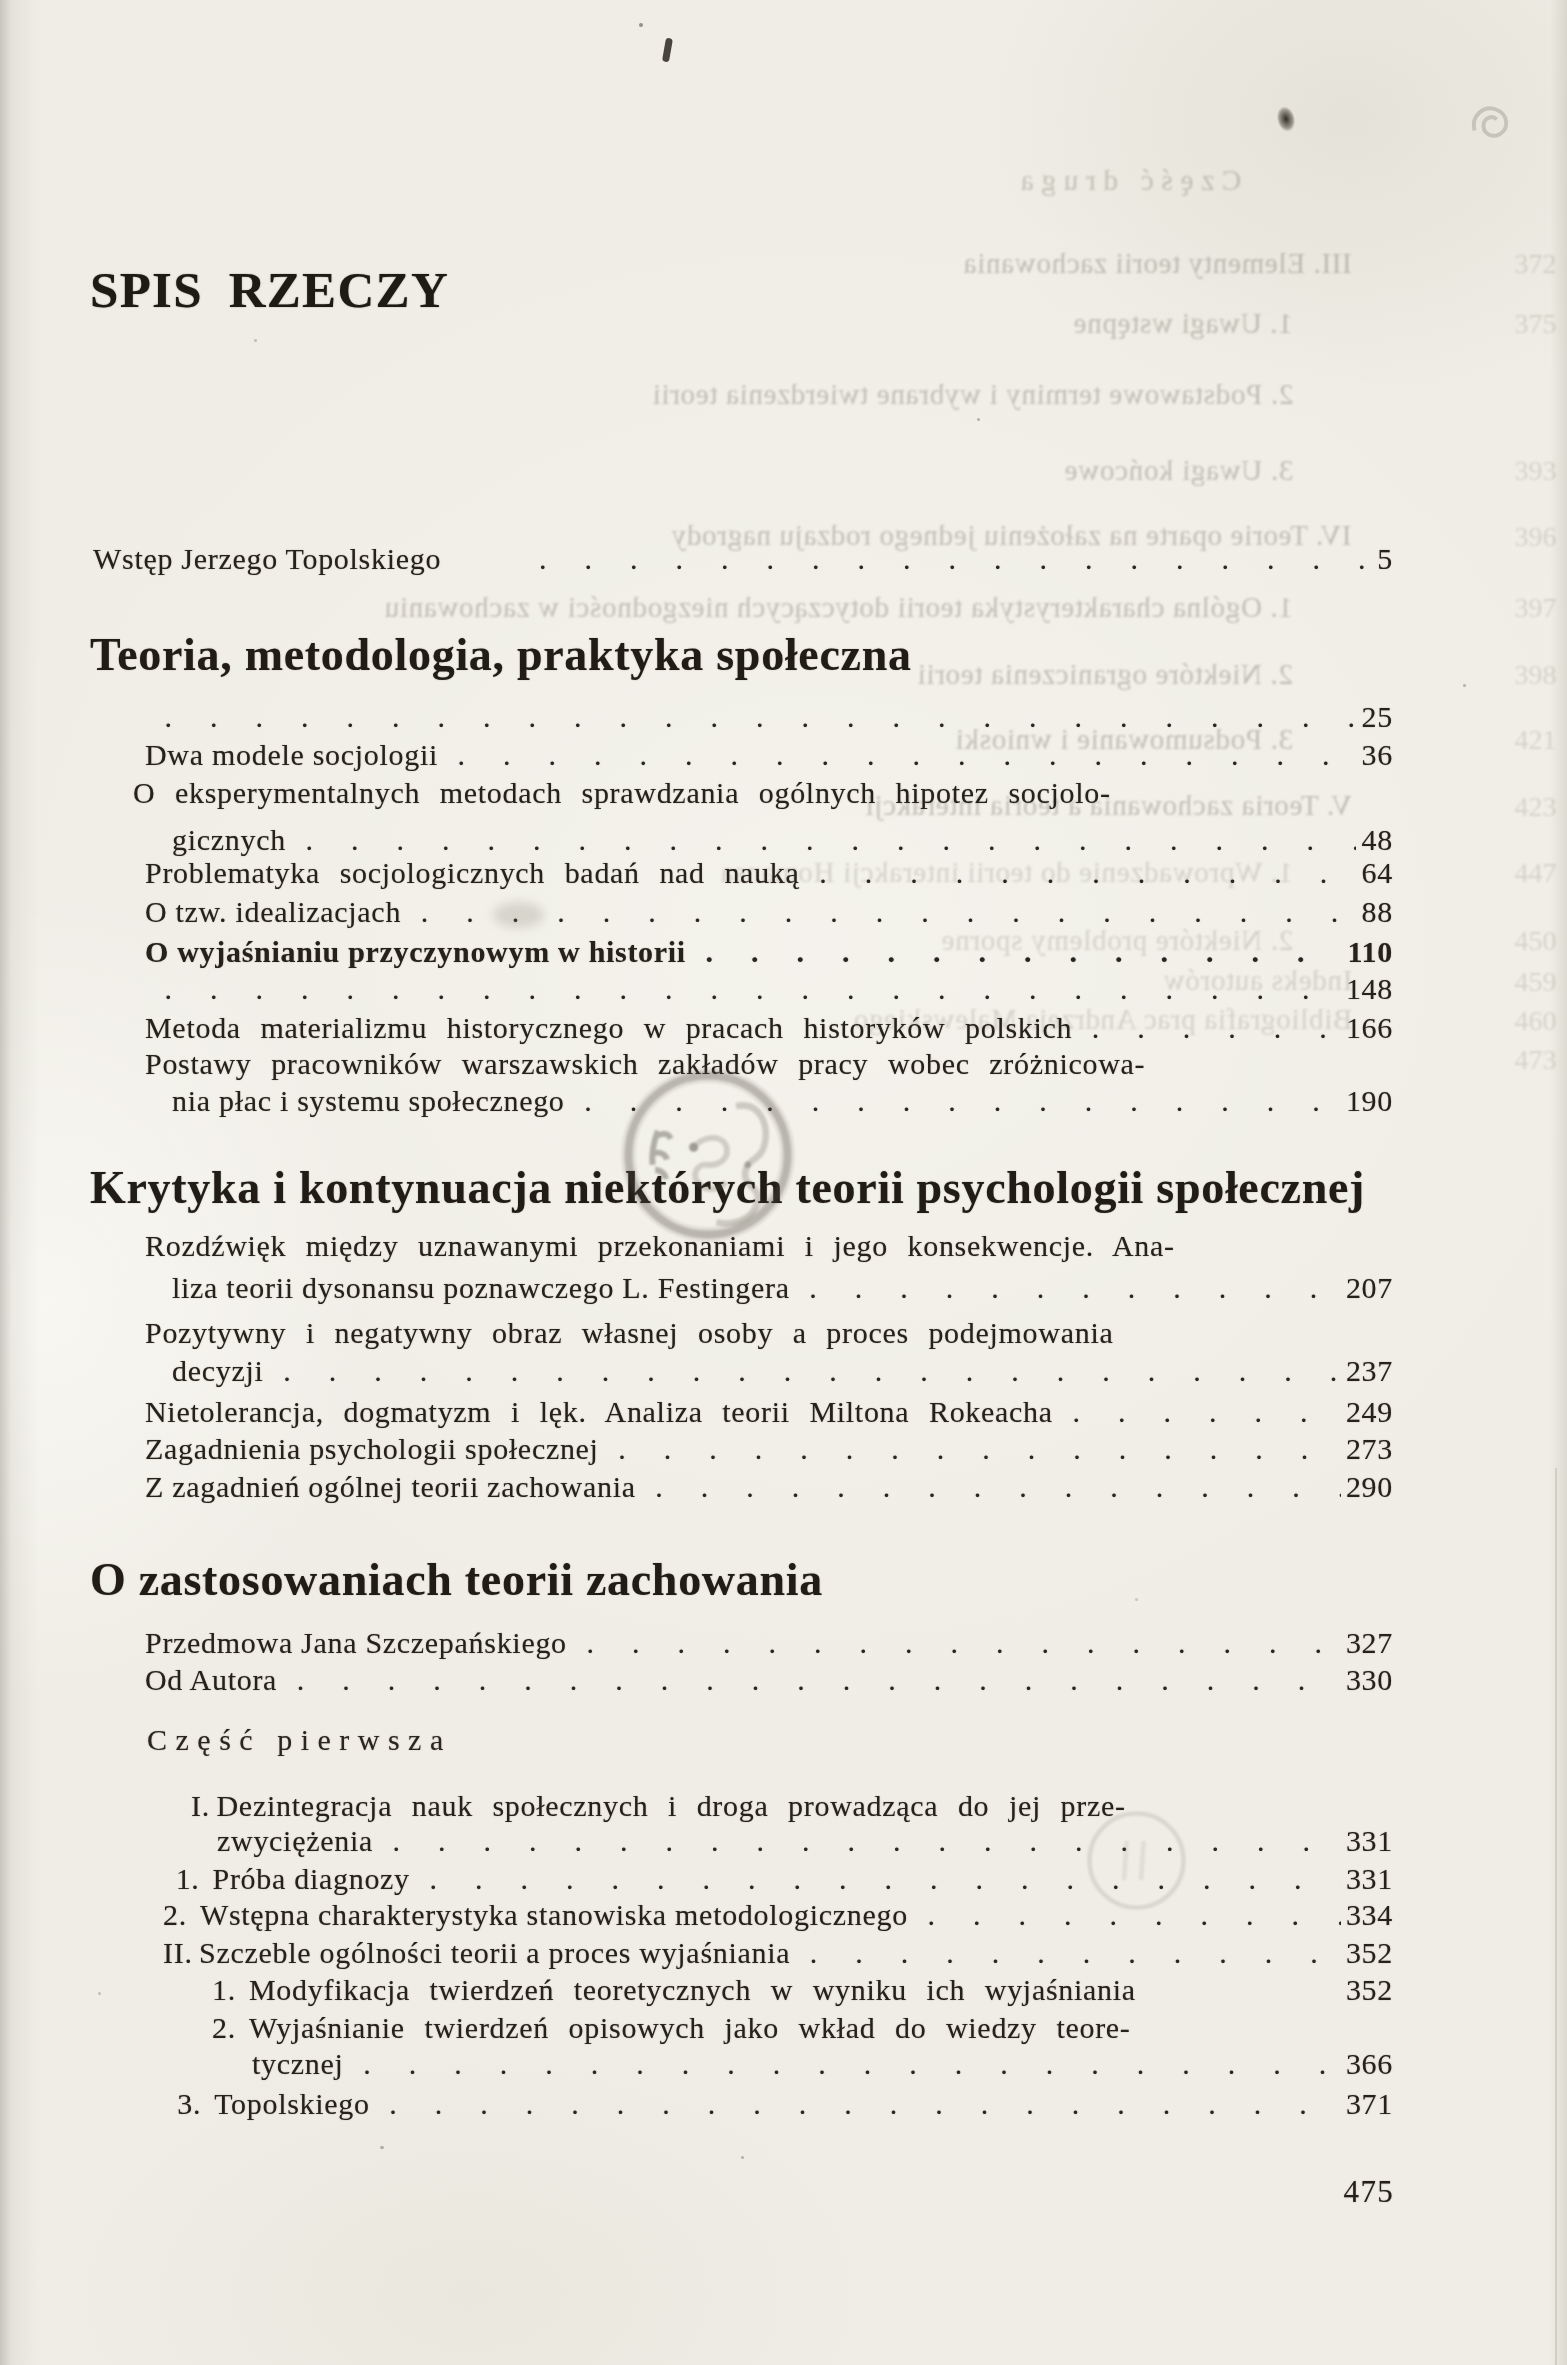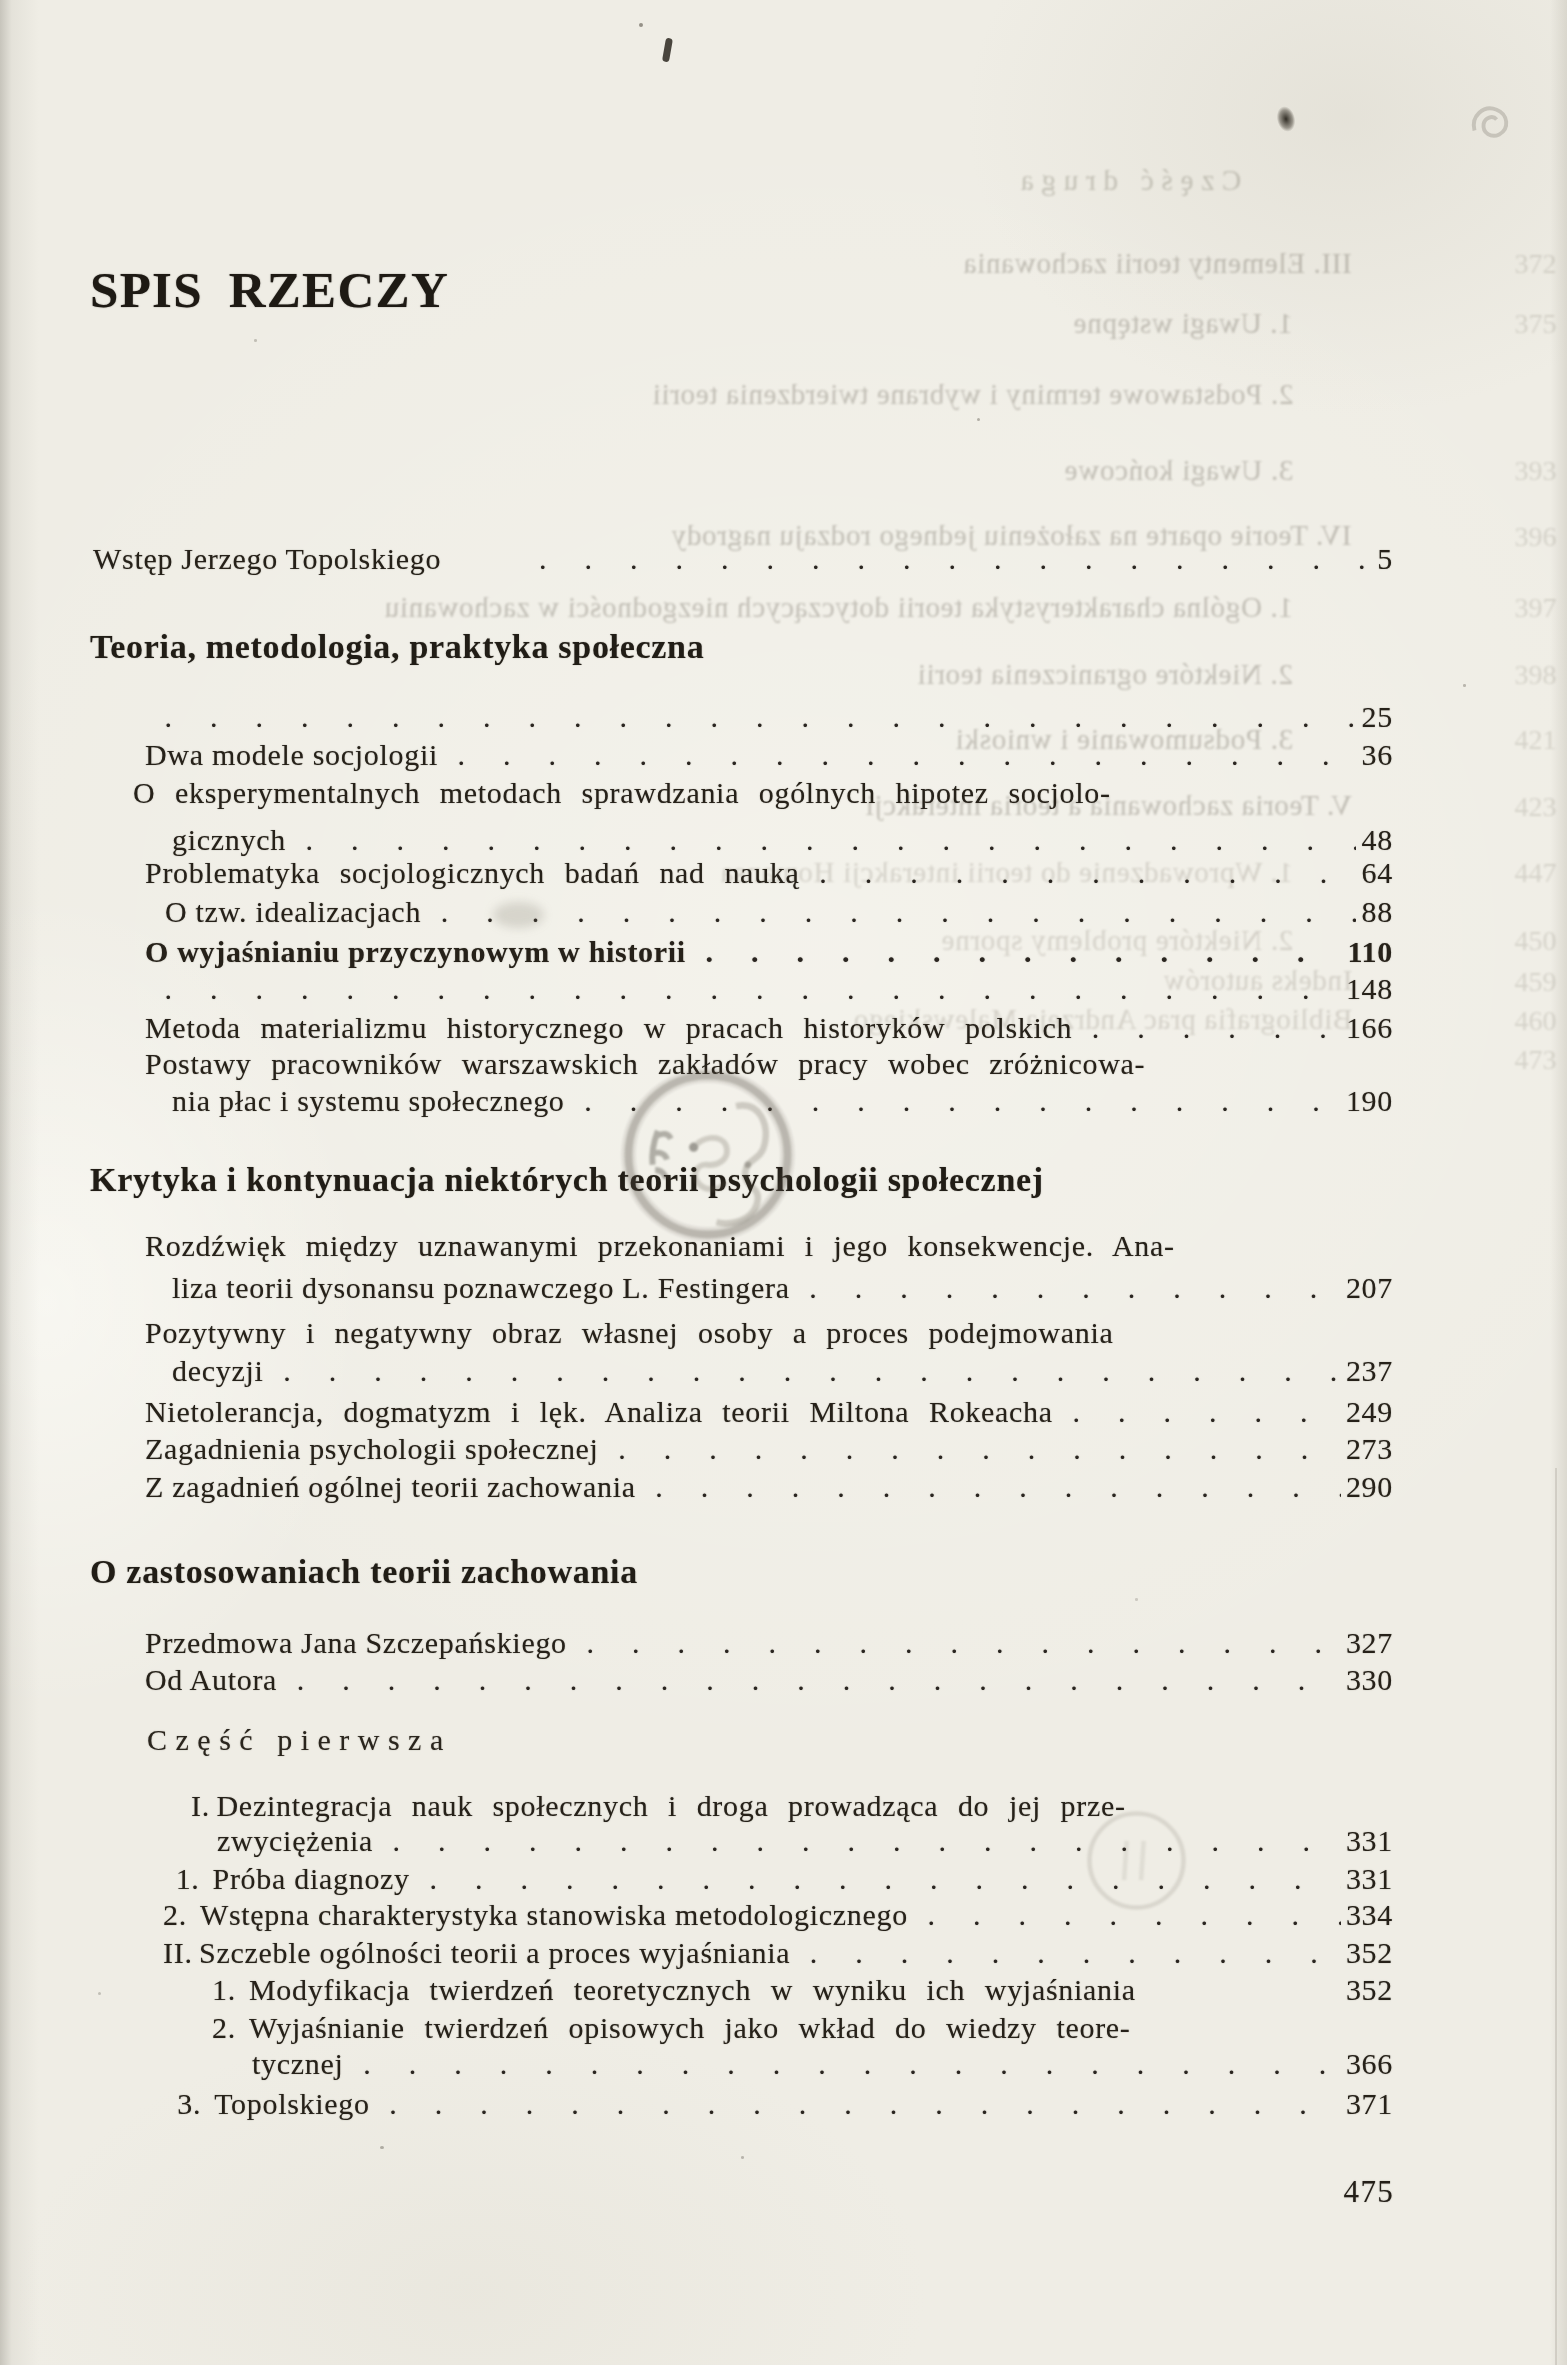"Teoria, metodologia, praktyka społeczna" .heading { font-size: 34px -> 46px }
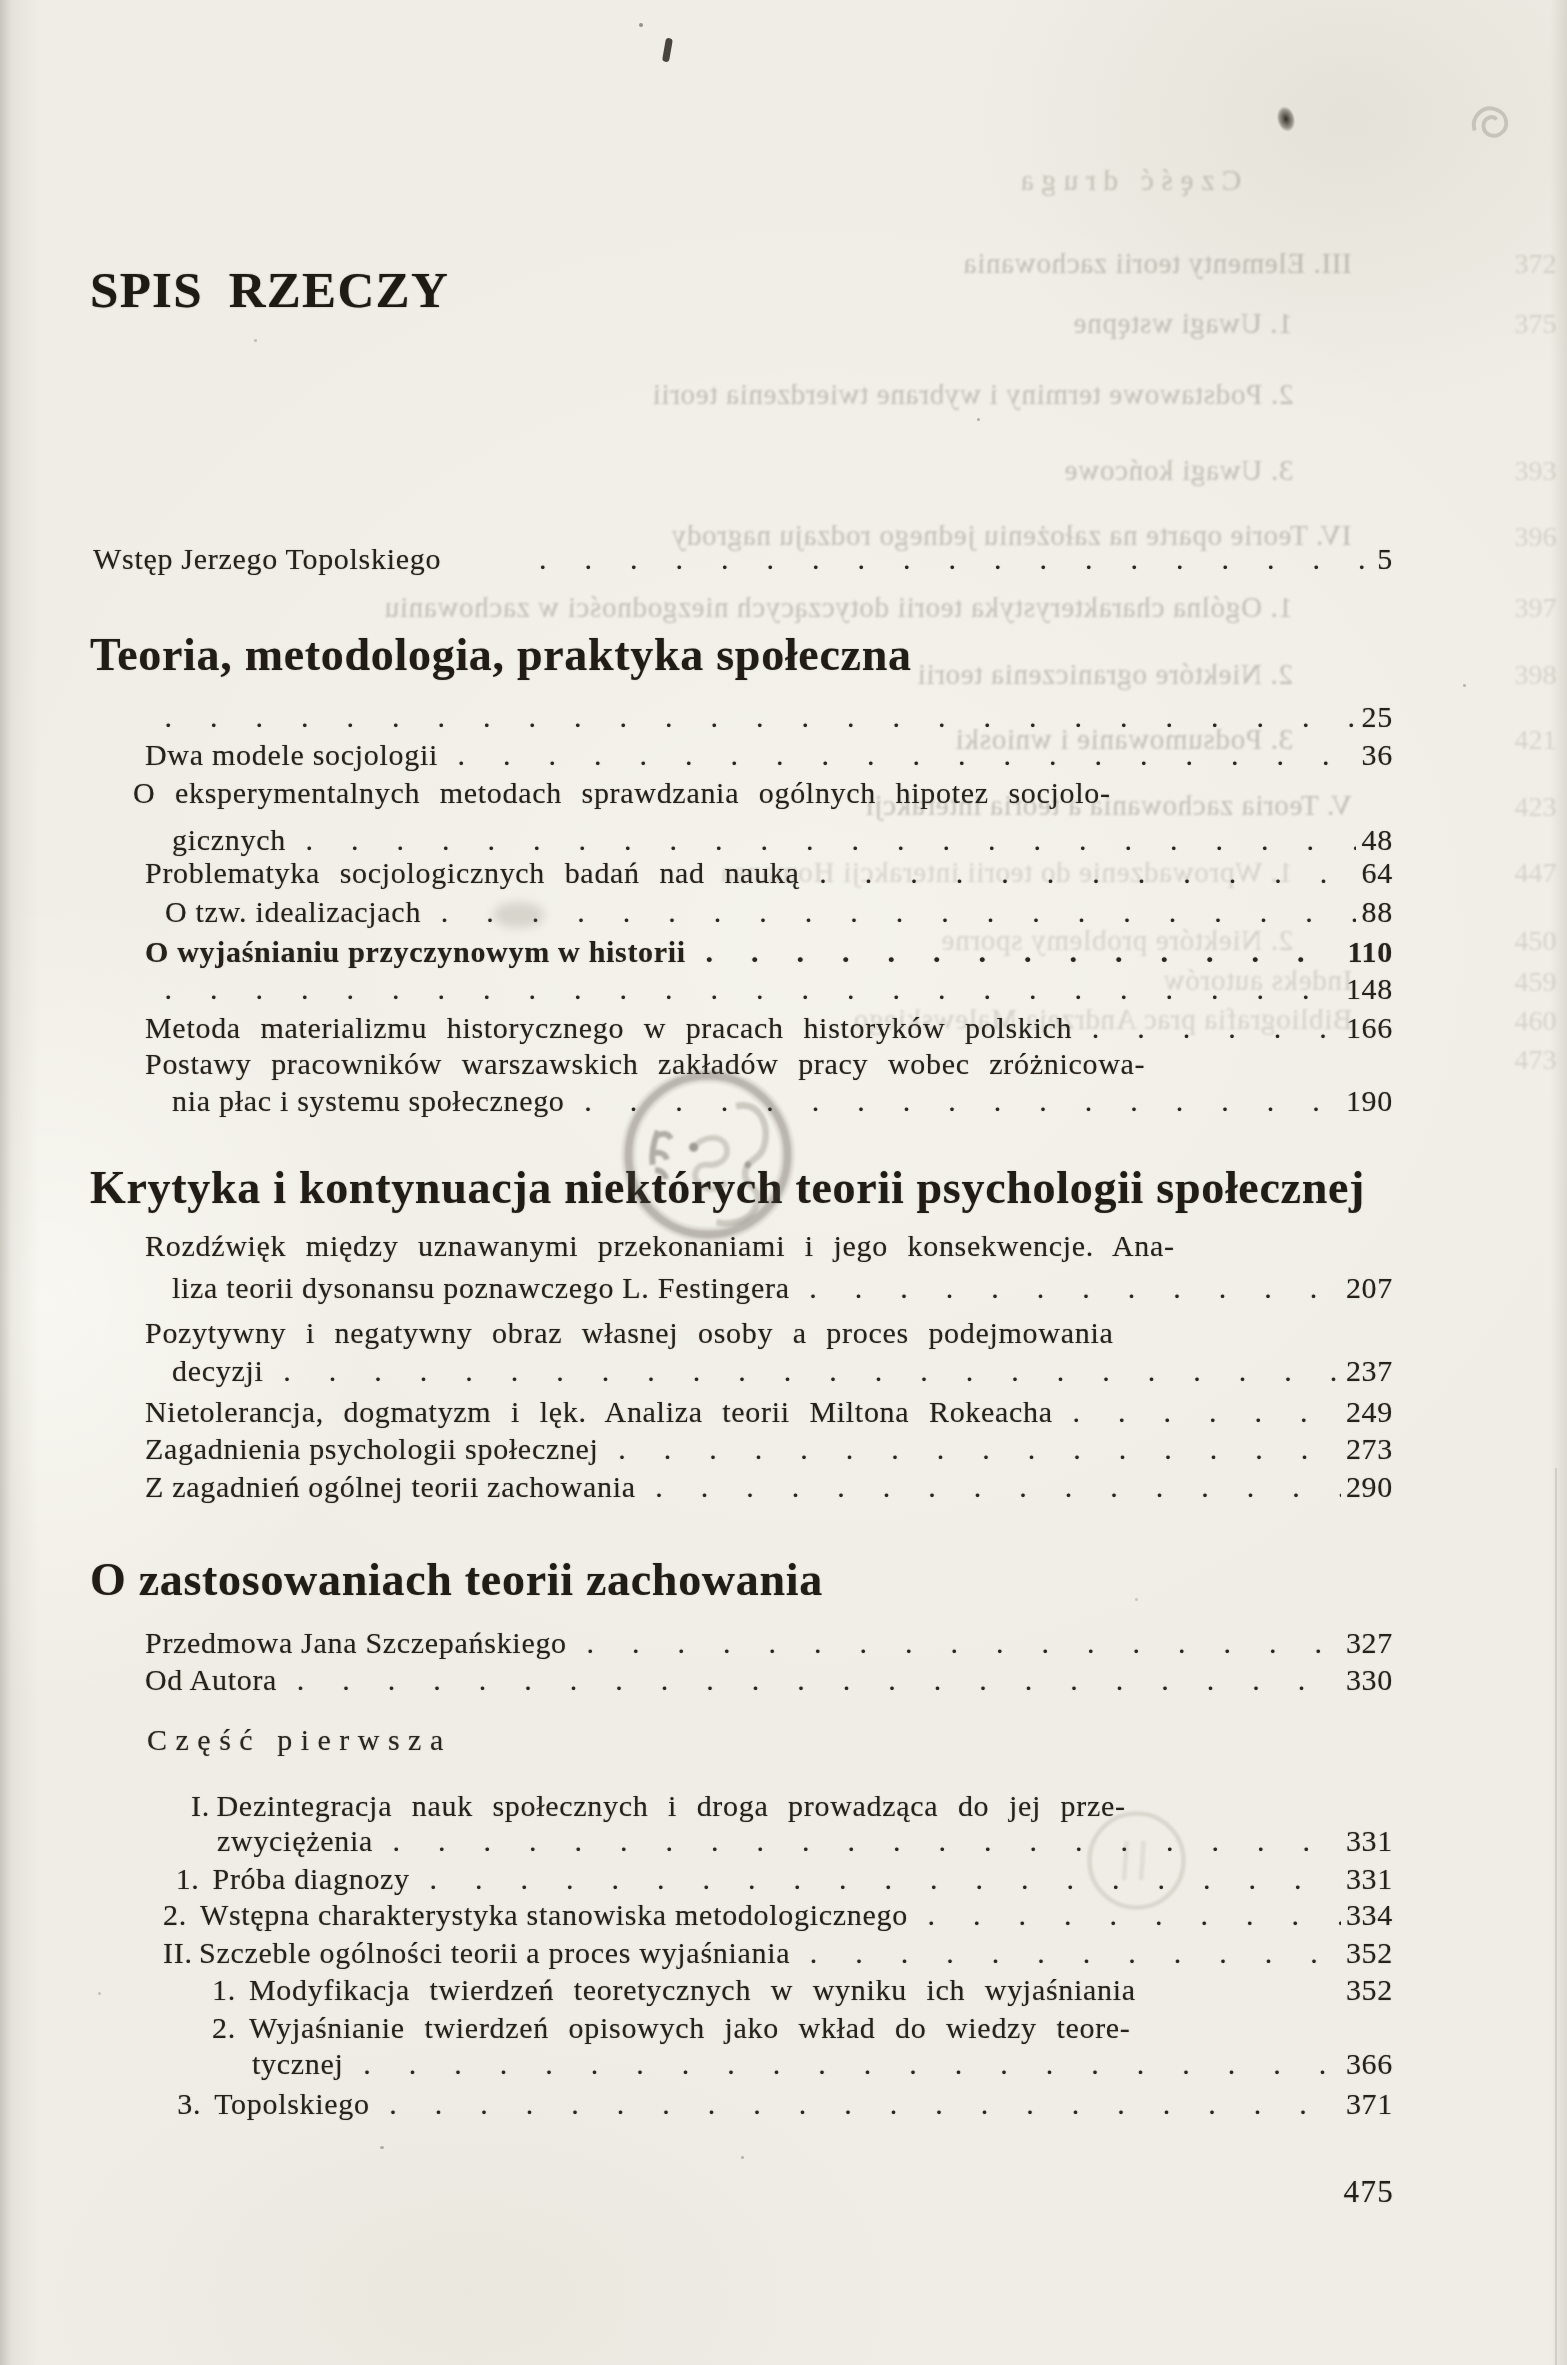"O tzw. idealizacjach" div.row { margin-left: 20px -> none }
